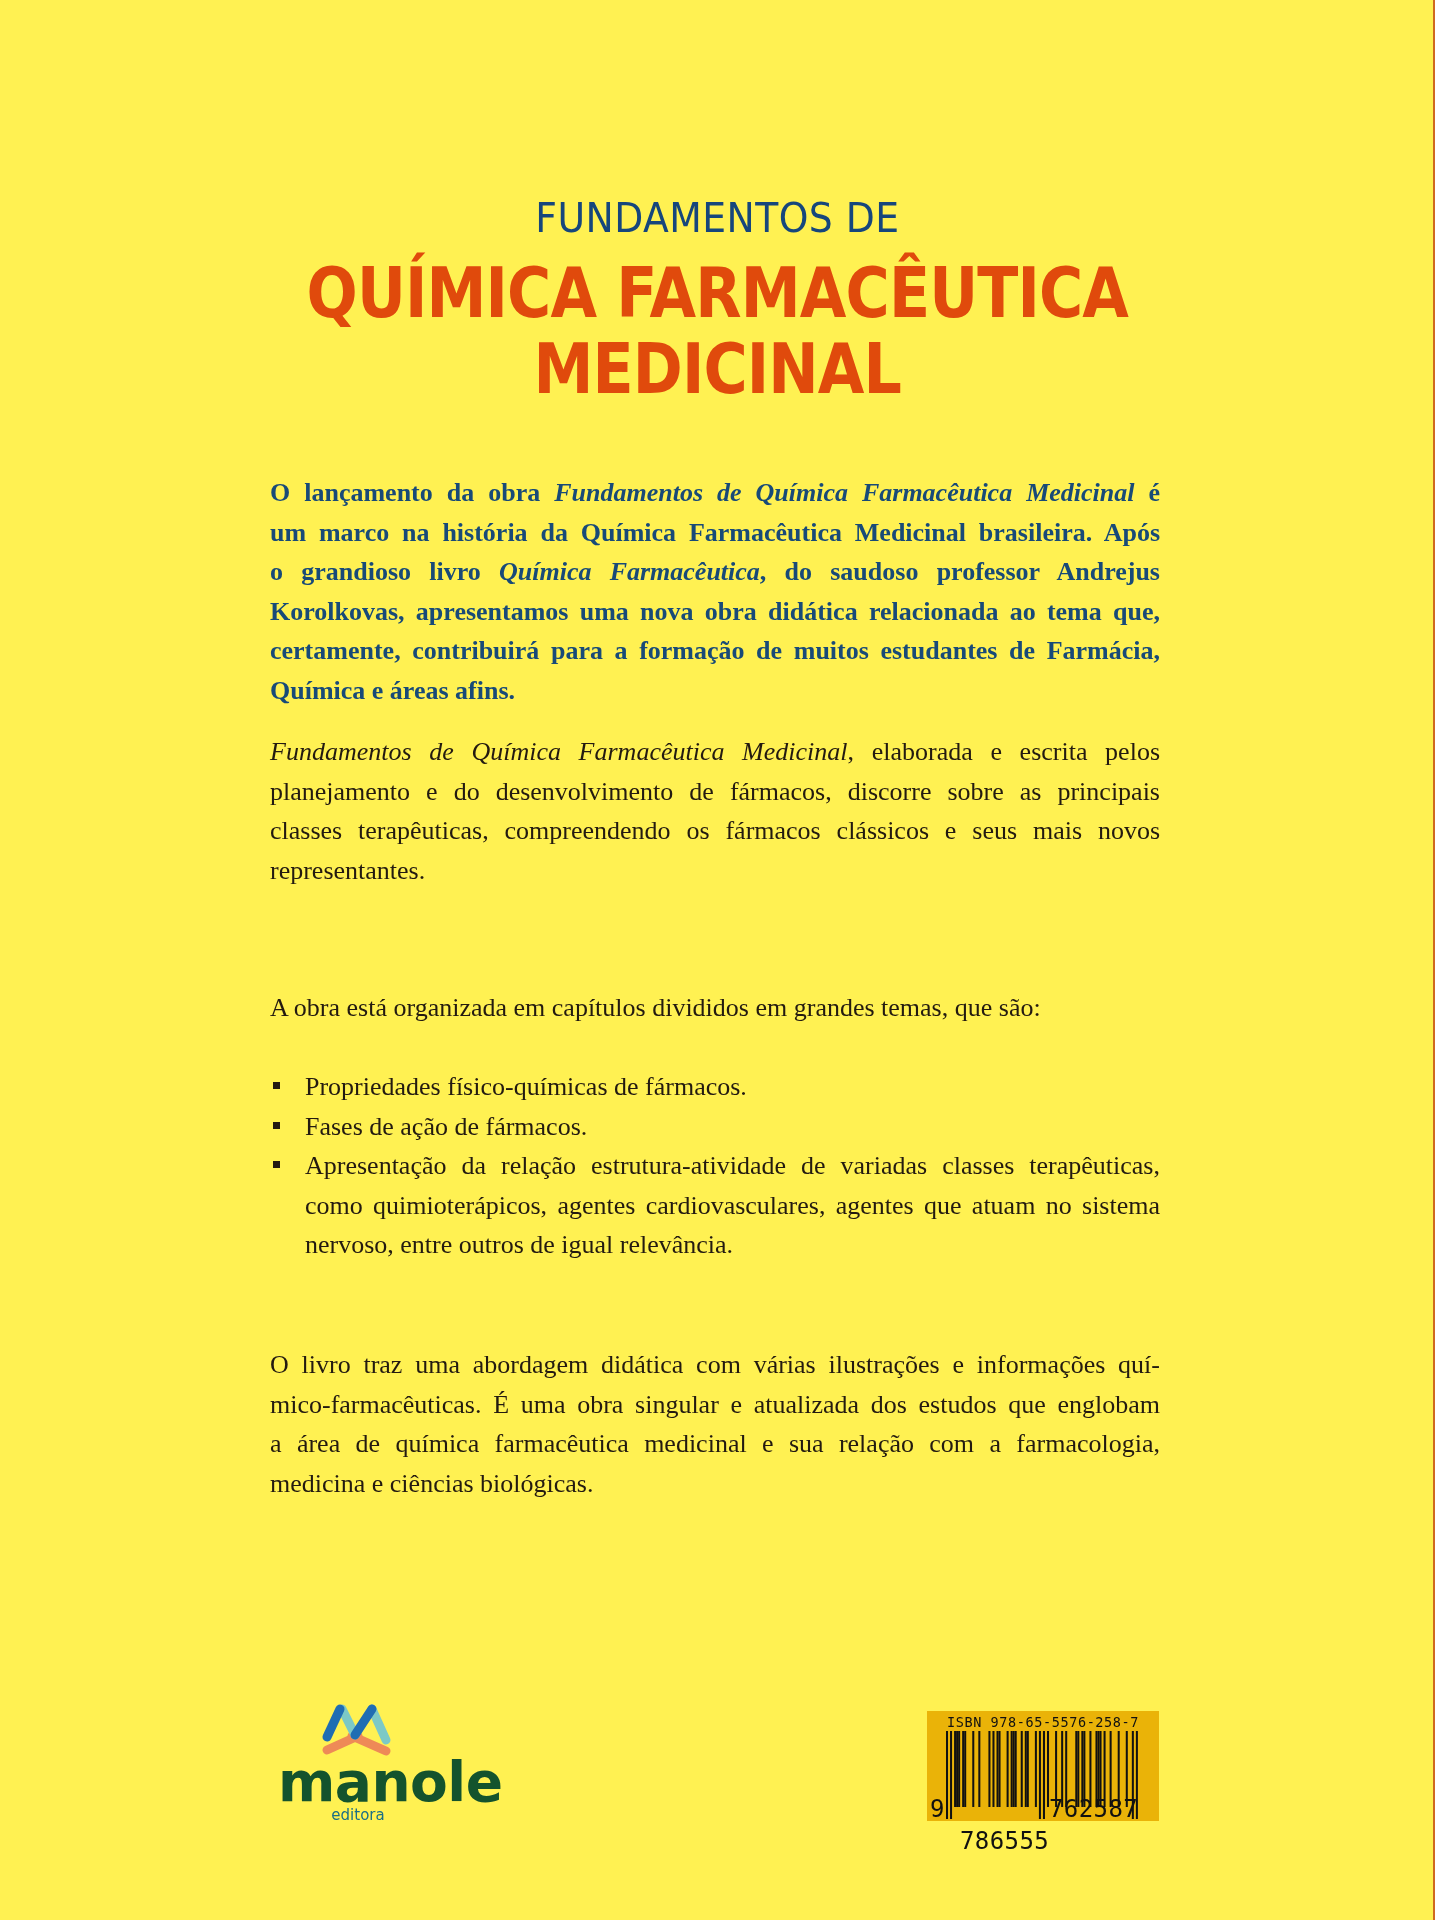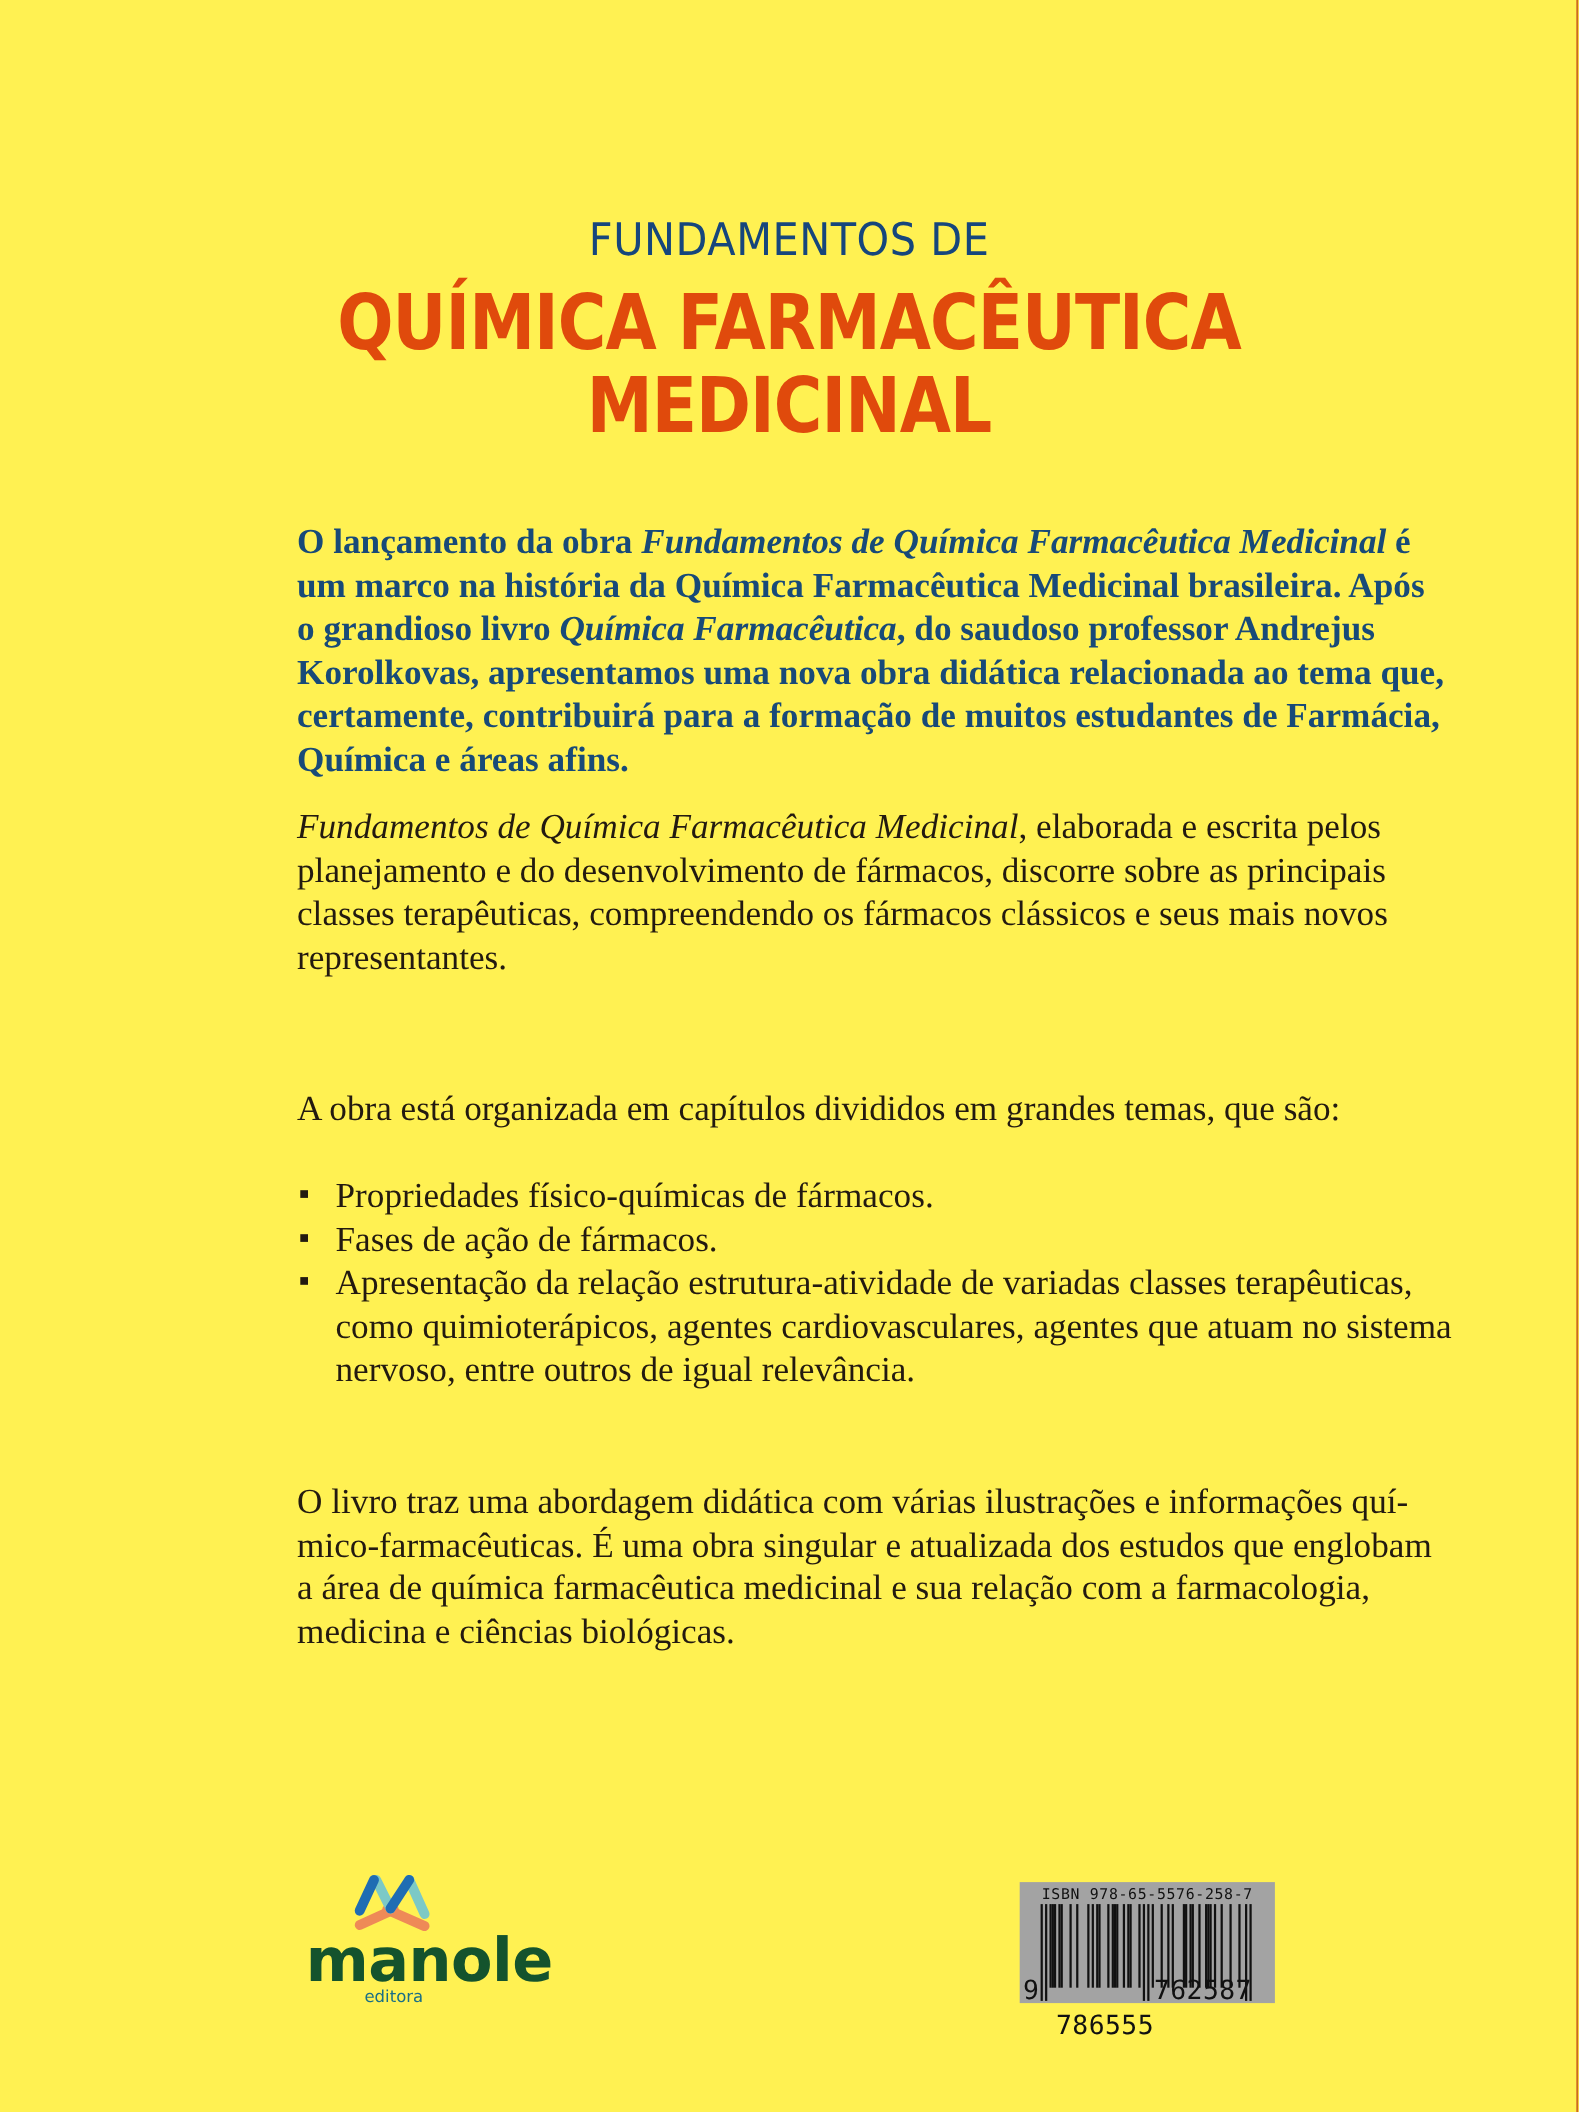"O lançamento da obra Fundamentos" .line { font-size: 32px -> 26px }
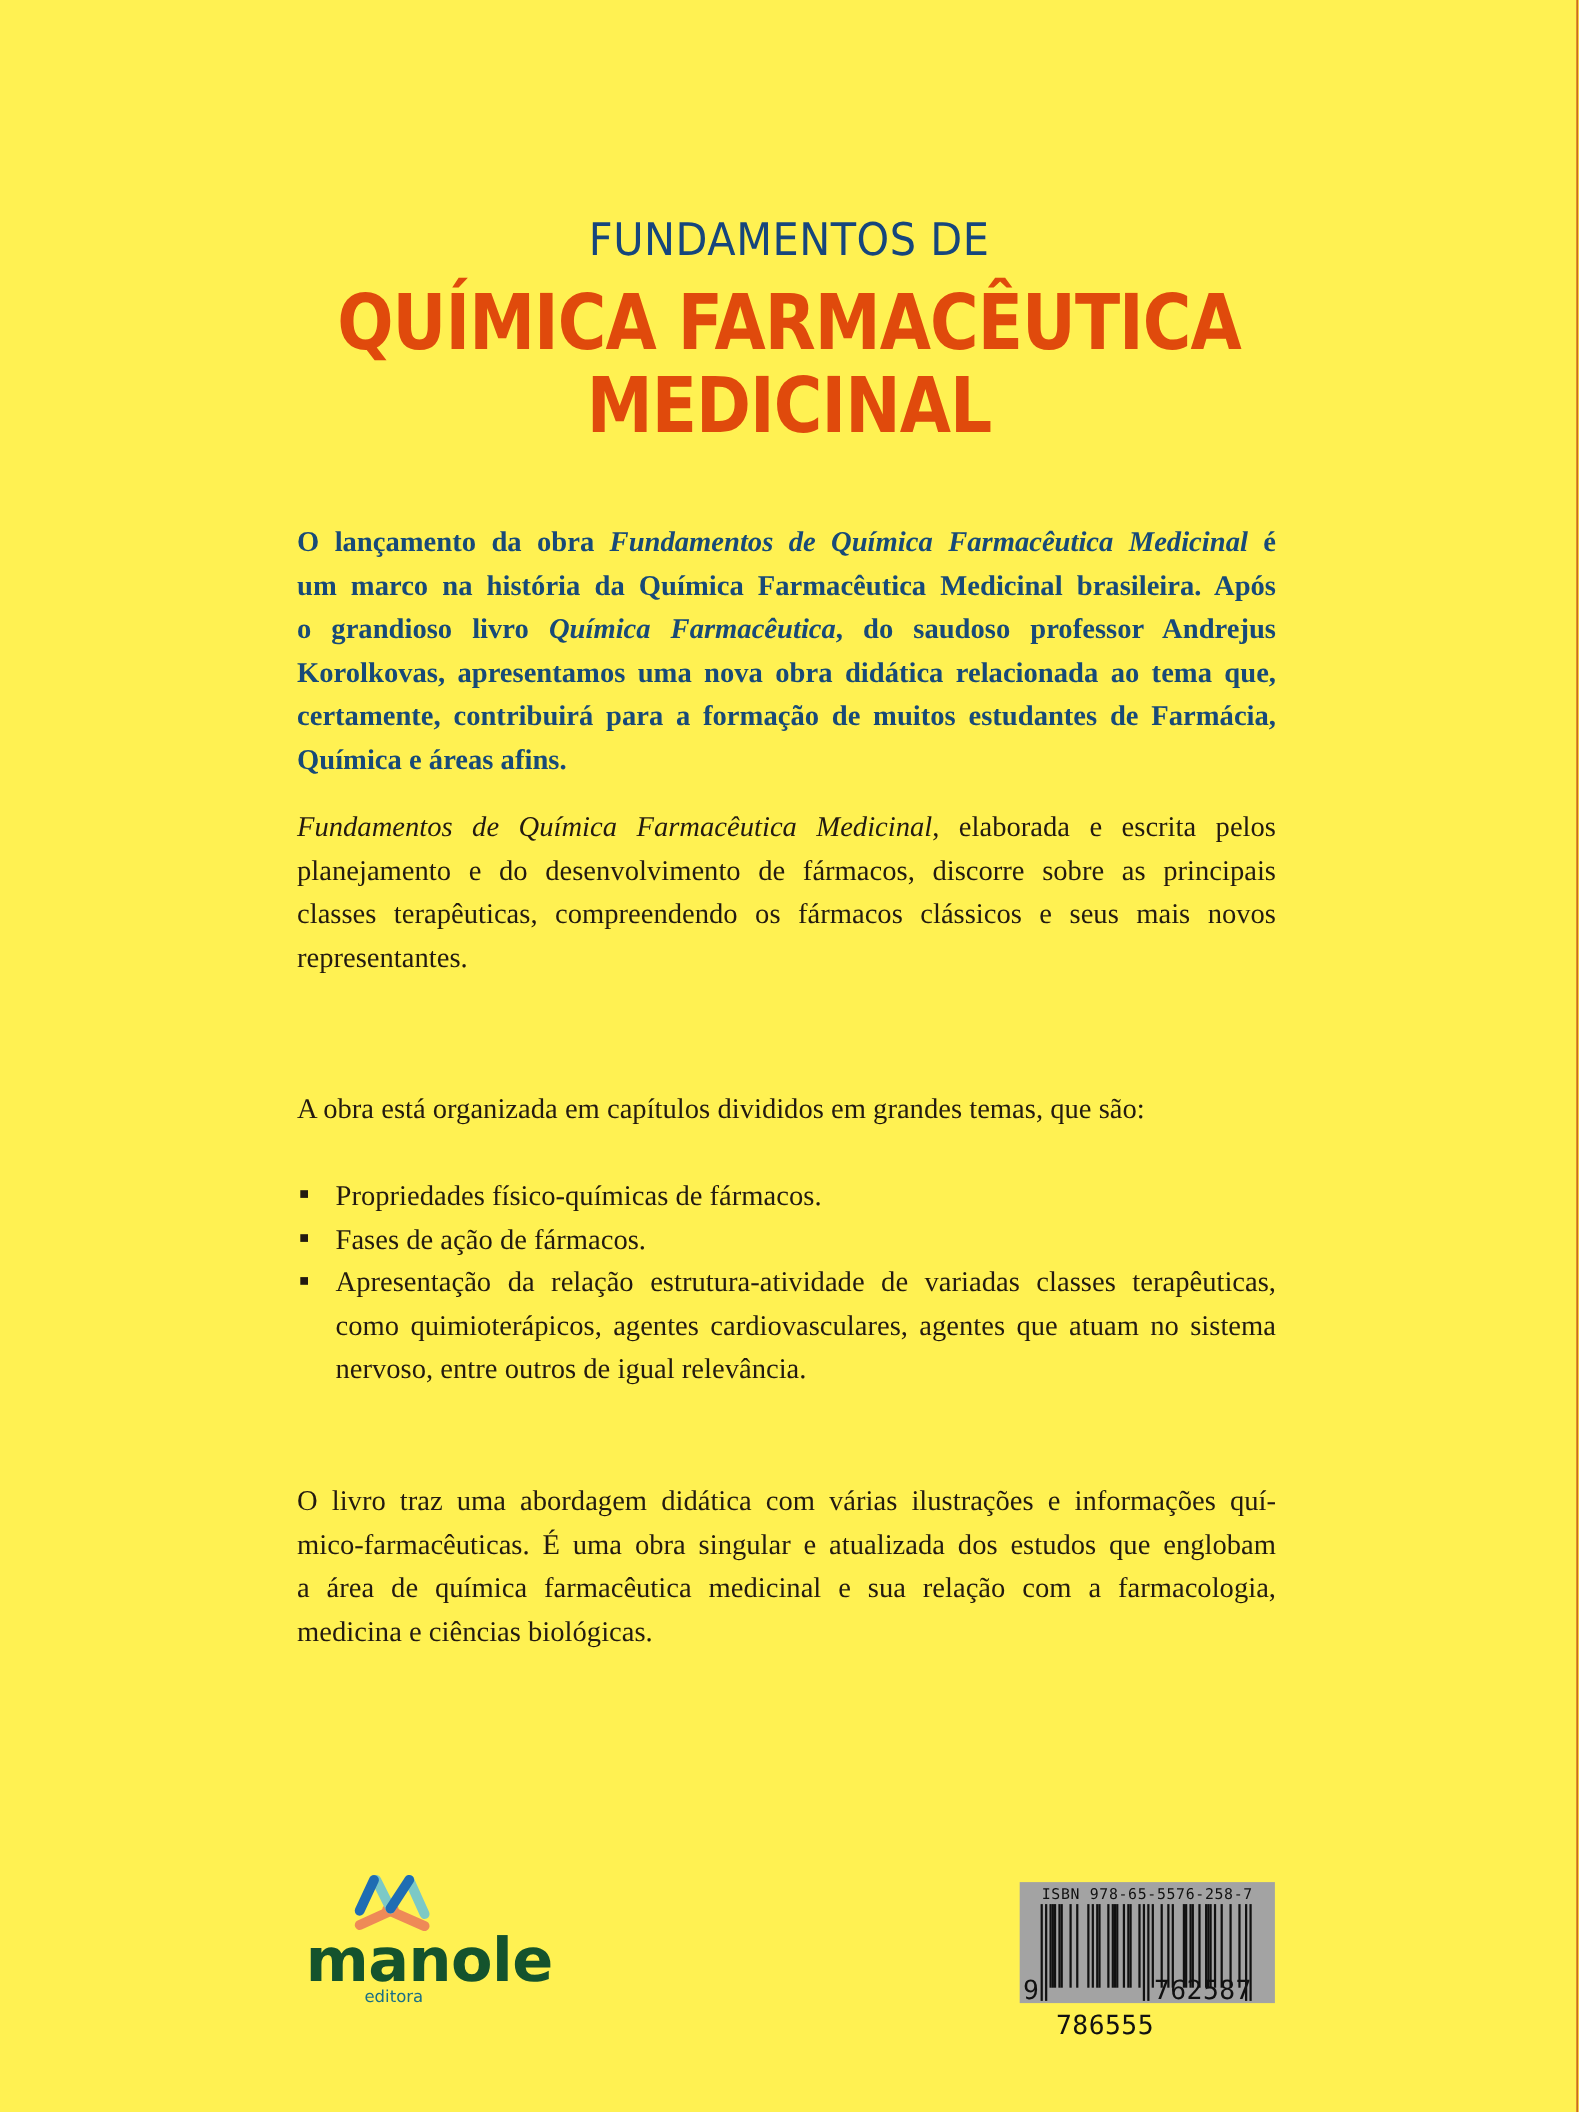"ISBN 978-65-5576-258-7" .barcode-box { background: #a3a3a3 -> #eab308 }
